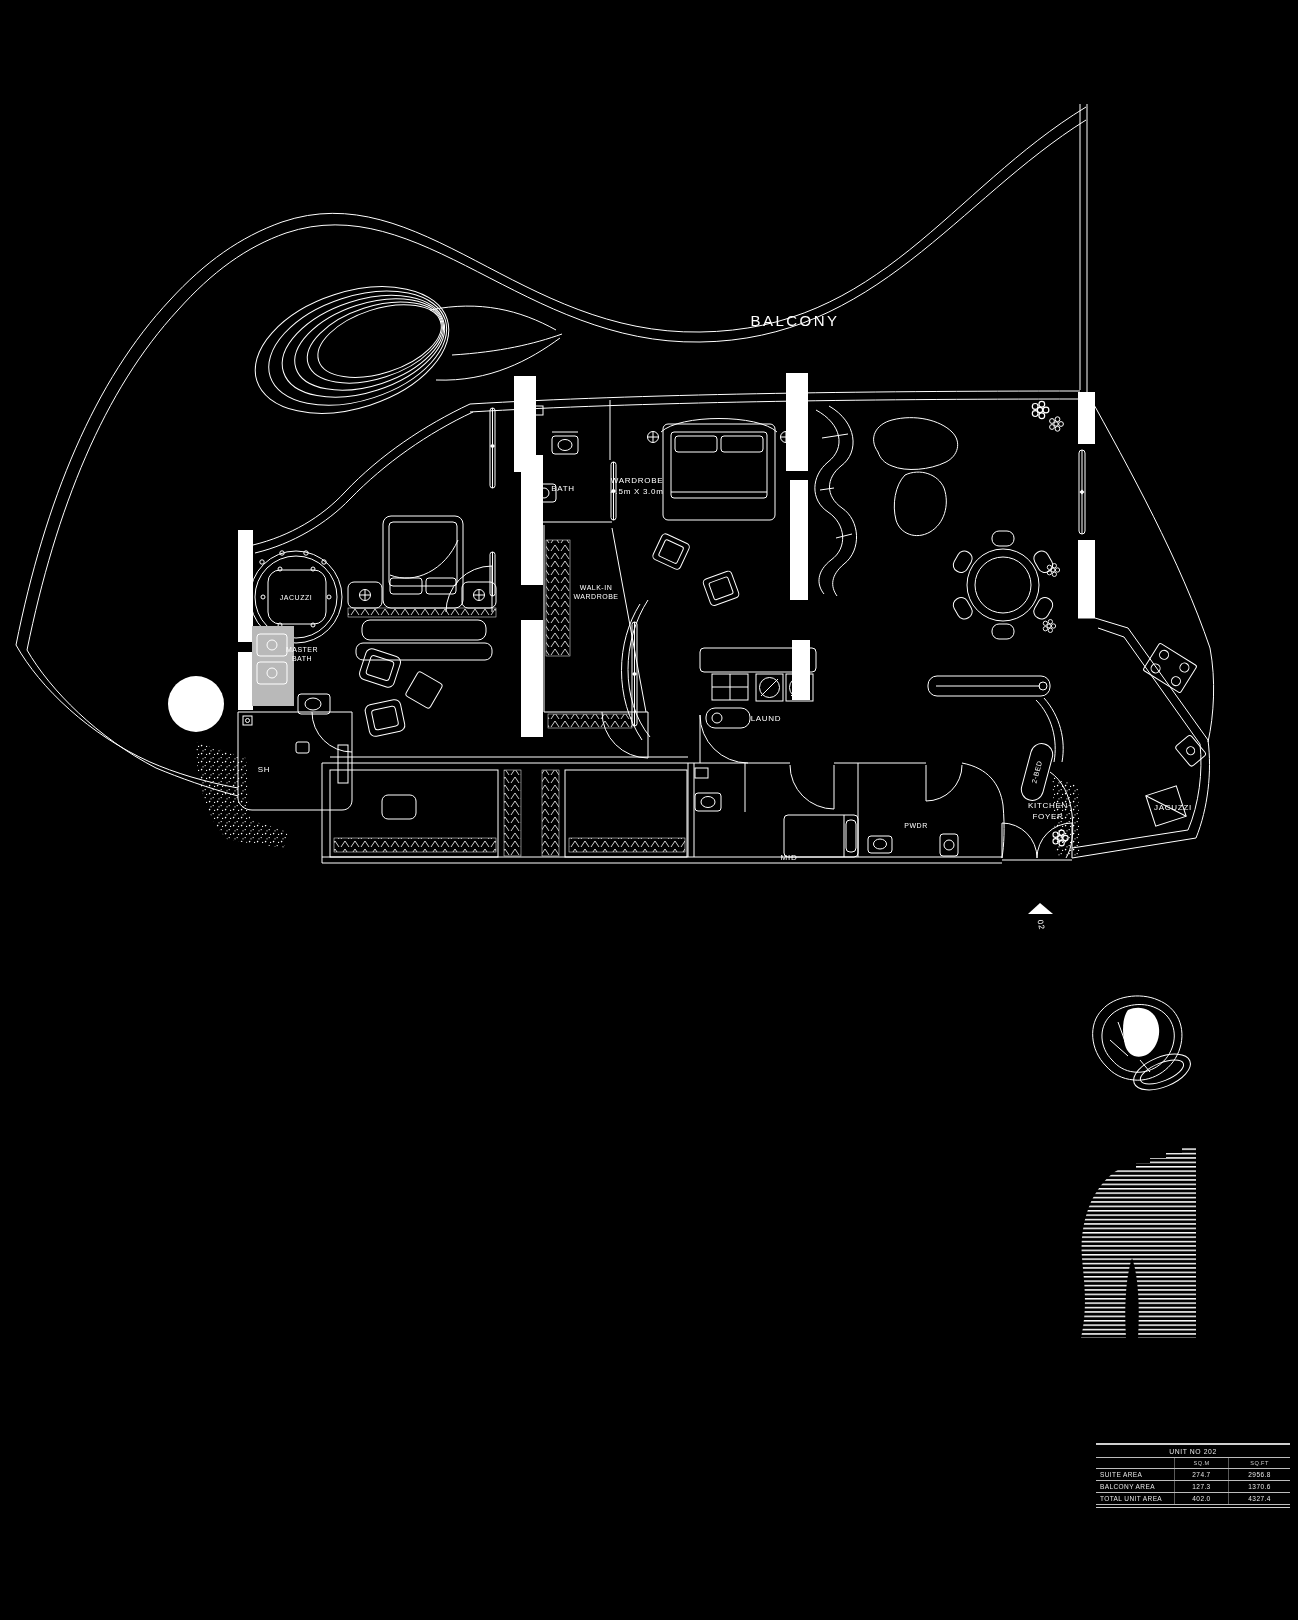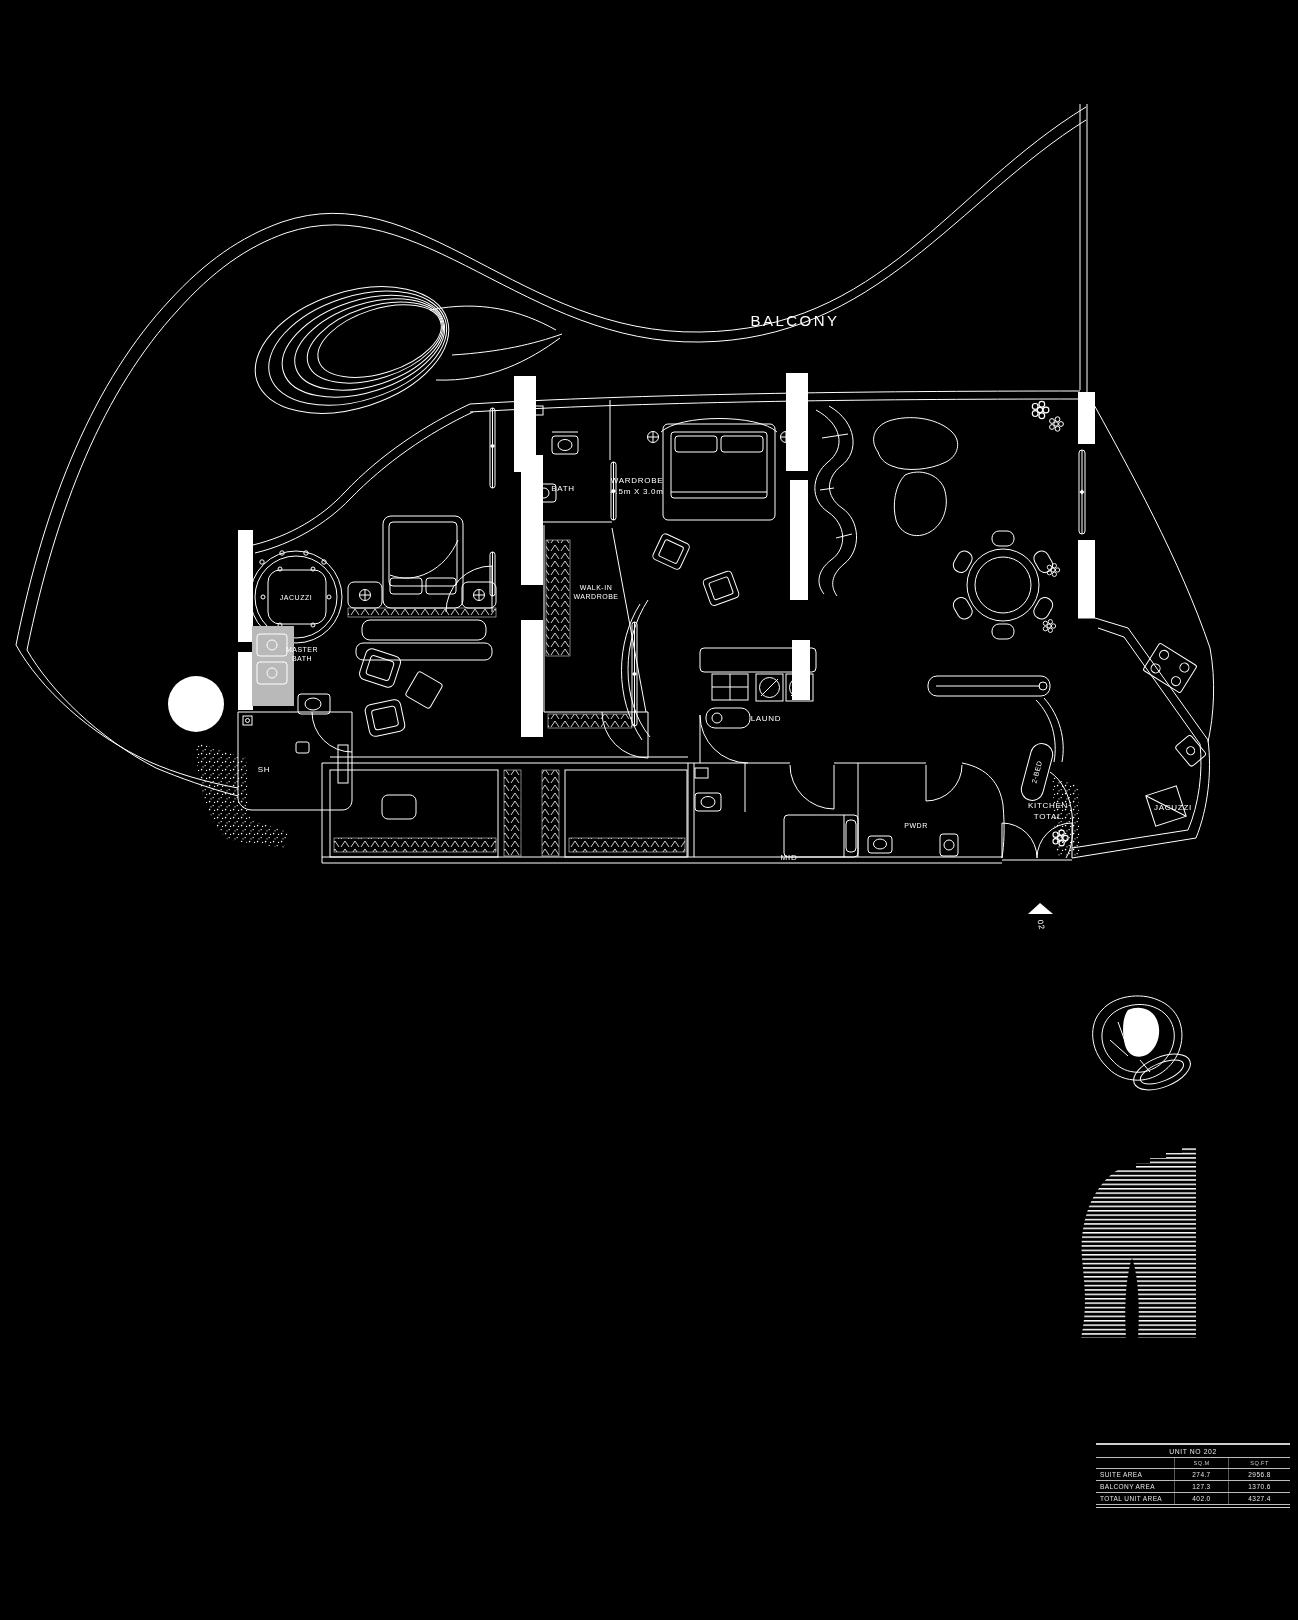"TOTAL" div { text: TOTAL -> FOYER }
